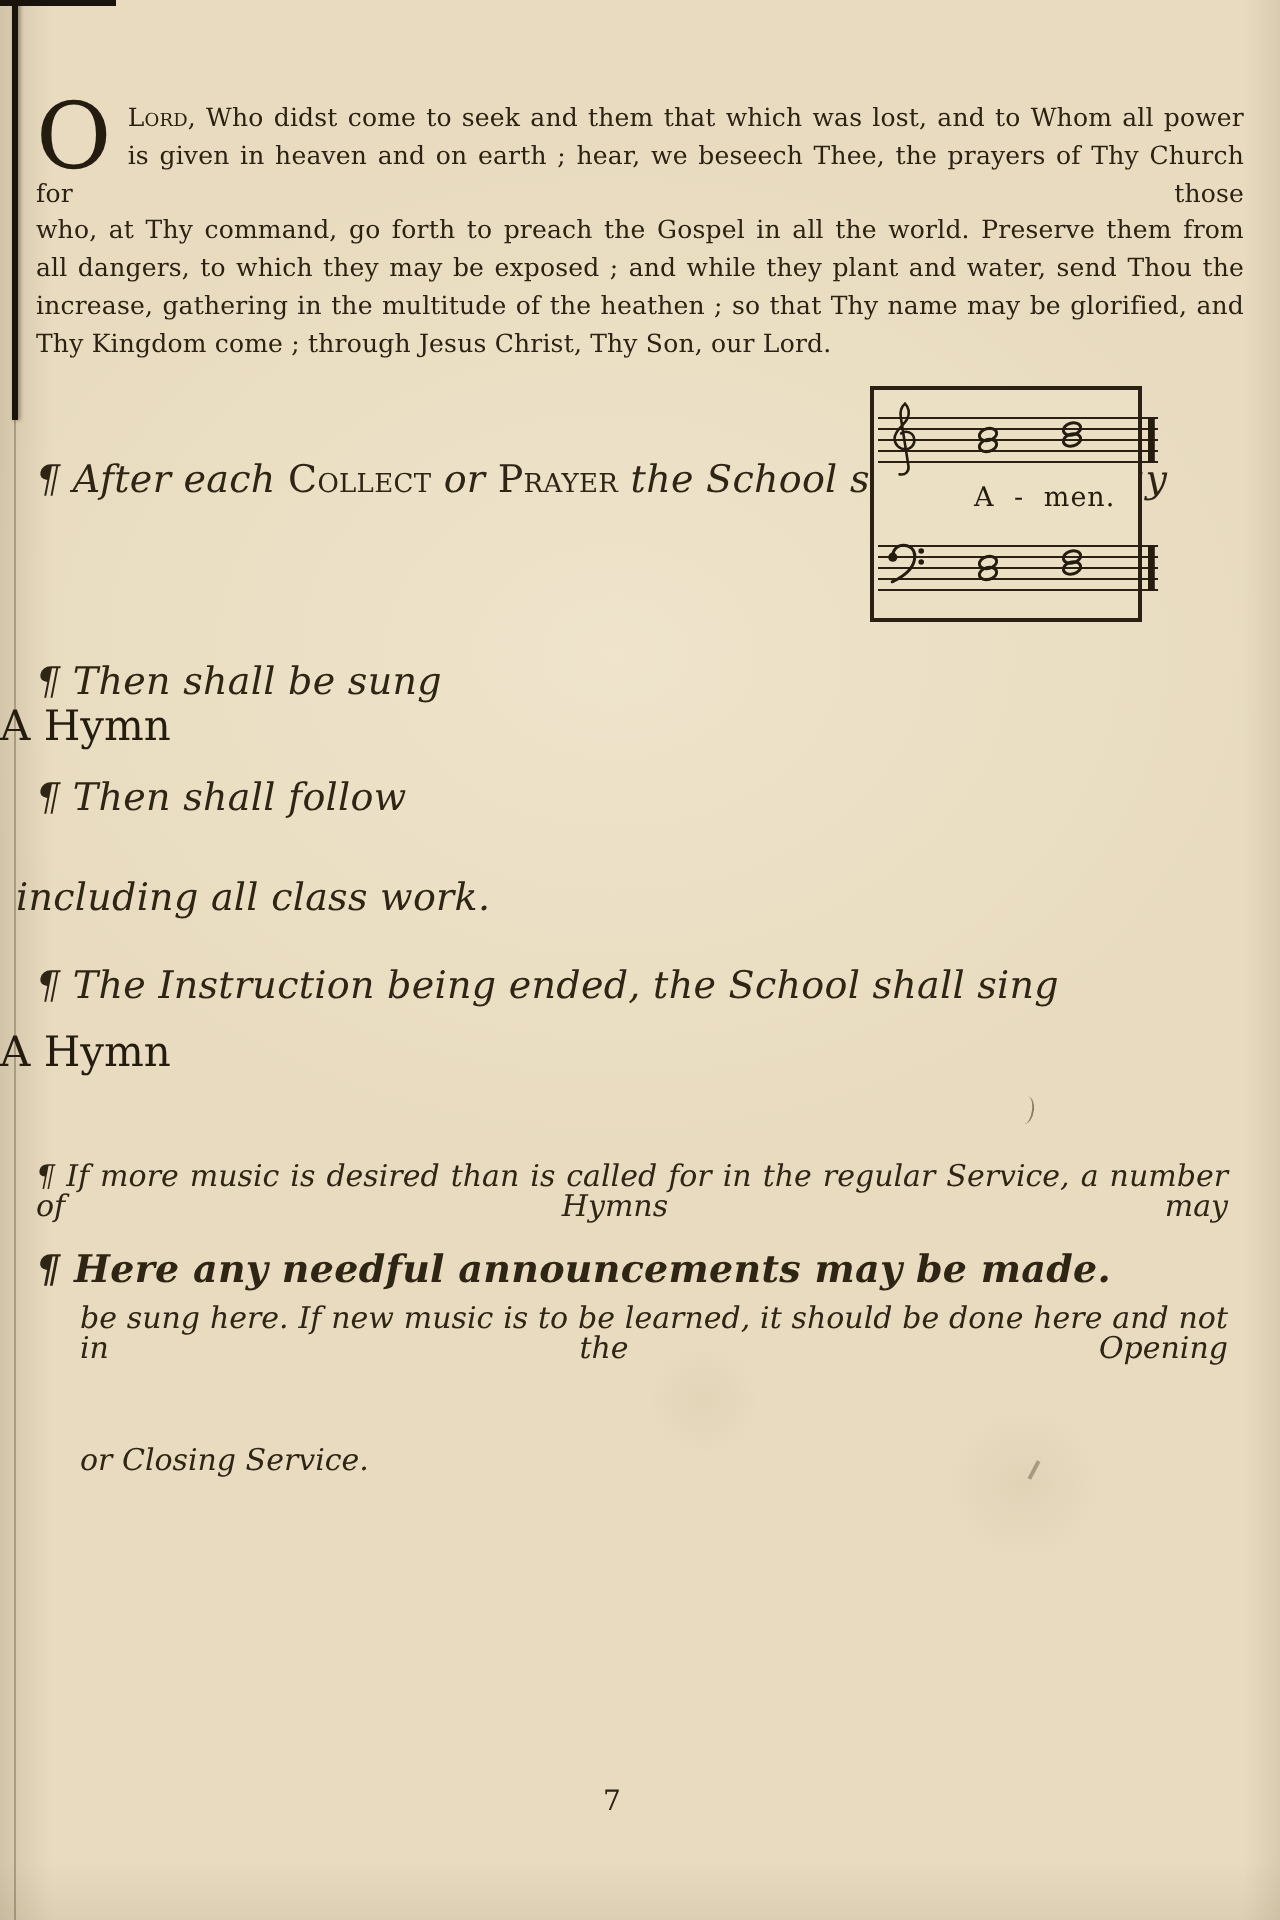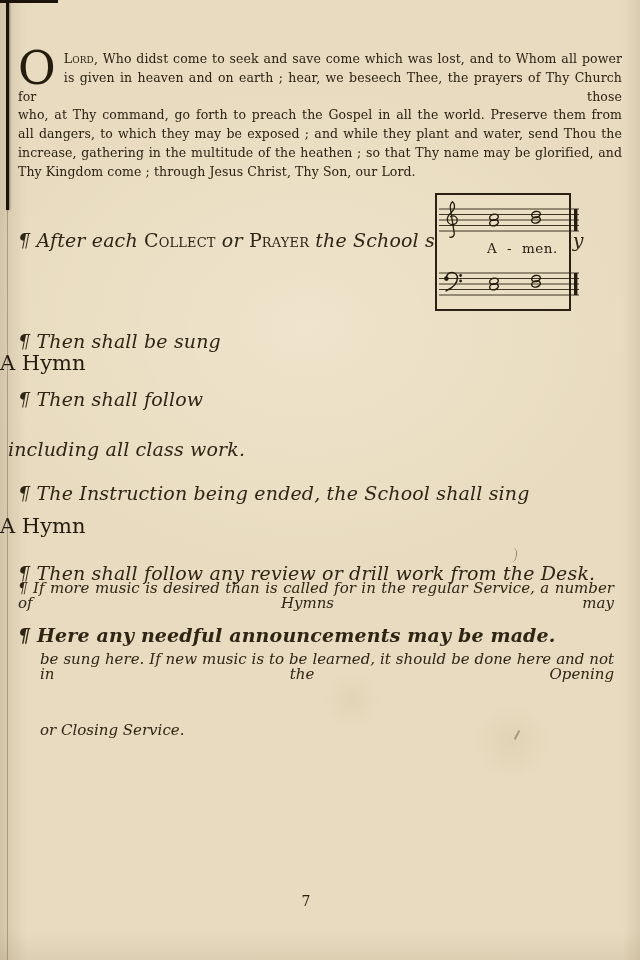"Who didst come to seek" span { text: save come -> them that }
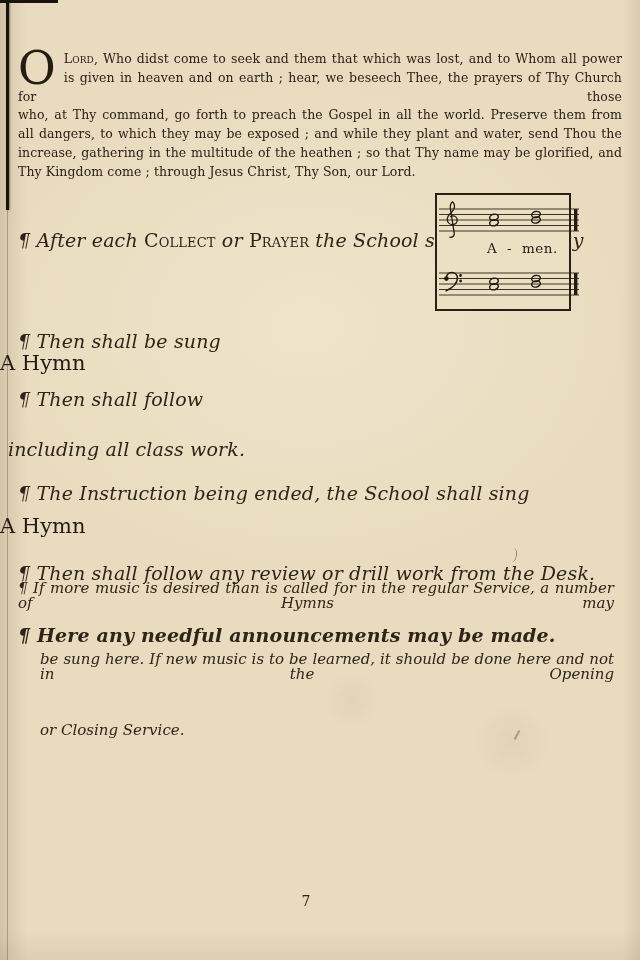"¶ Then shall follow any" div.rubric { html: <div>¶ Then shall follow any review or drill work from the Desk.</div> -> none }
